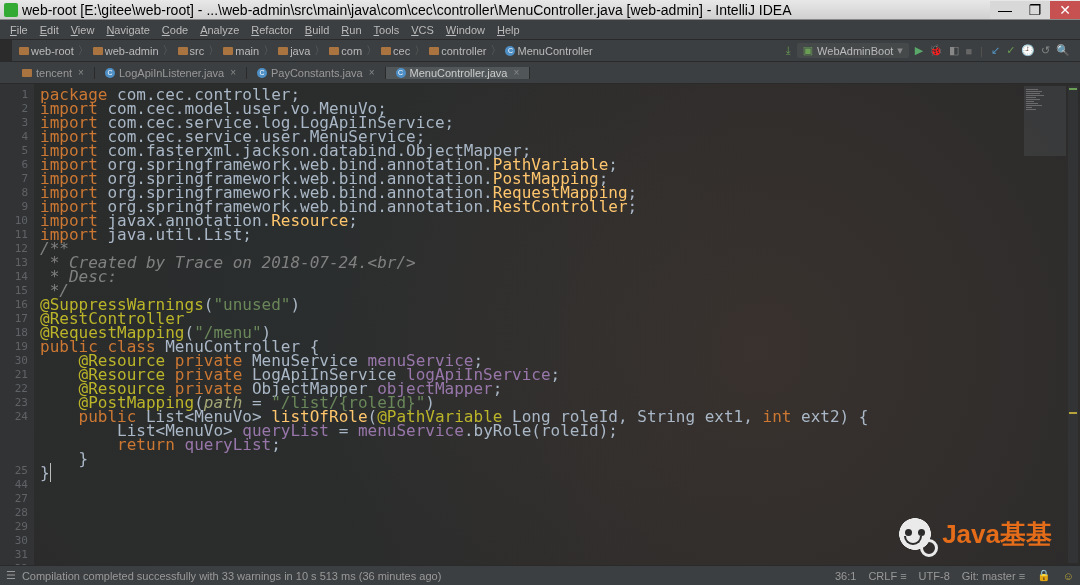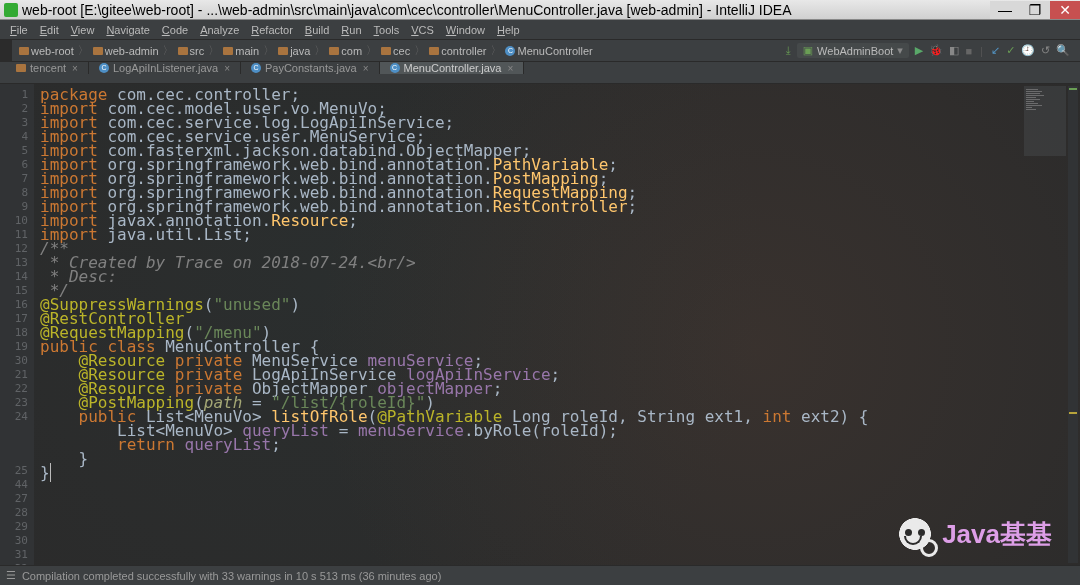"tencent" .tab-bar { align-items: flex-start -> center; padding-left: 6px -> 12px }
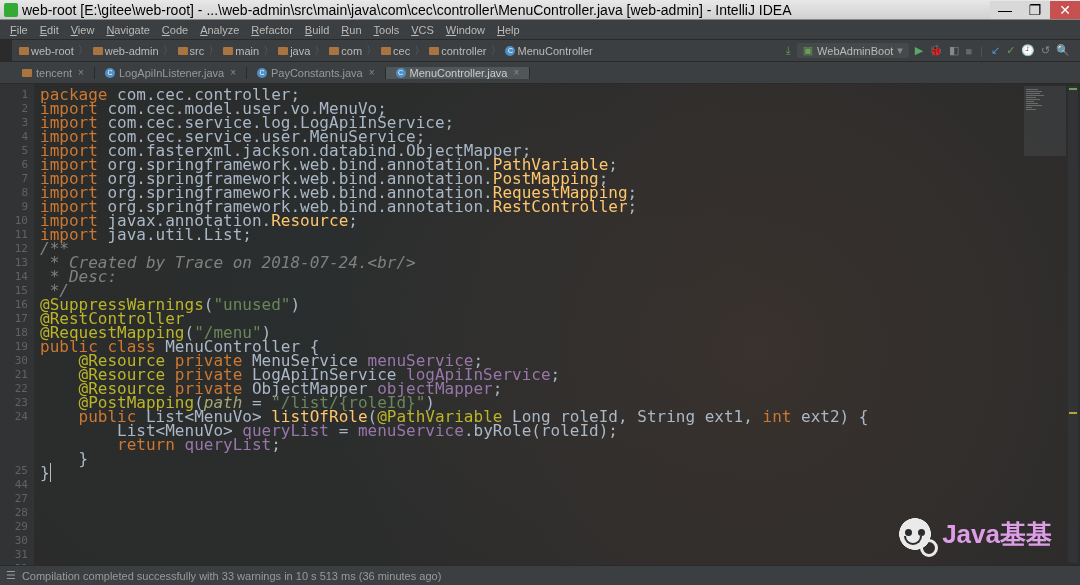"Java基基" .watermark { color: #f0abfc -> #f97316 }
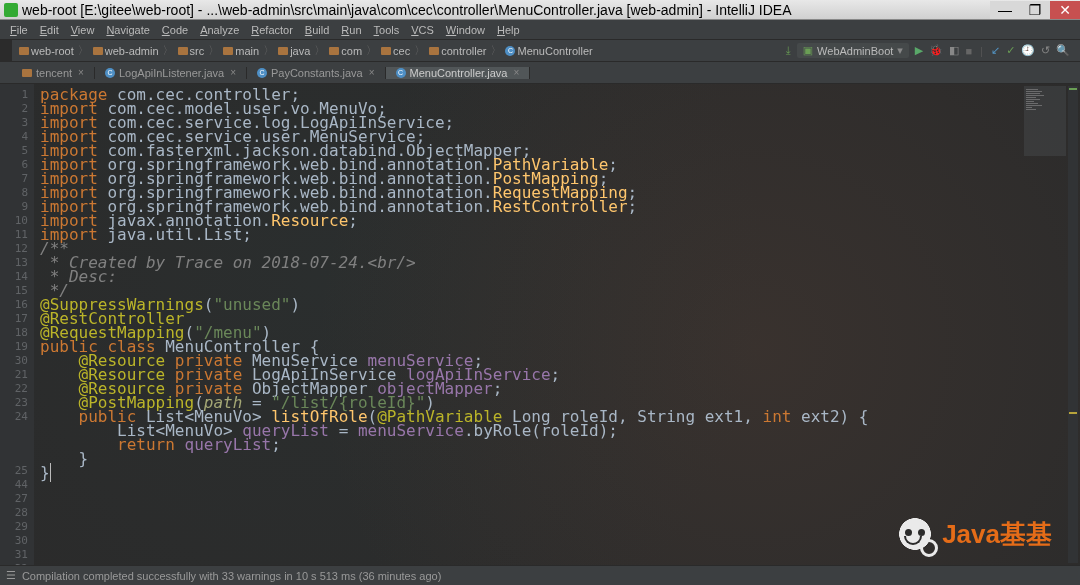"36:1" div.right { html: none -> <div> <span>36:1</span> <span><span>CRLF</span> ≡</span> <span>UTF-8</span> <span><span>Git: master</span> ≡</span> <span>🔒</span> <span>☺</span> </div> }
